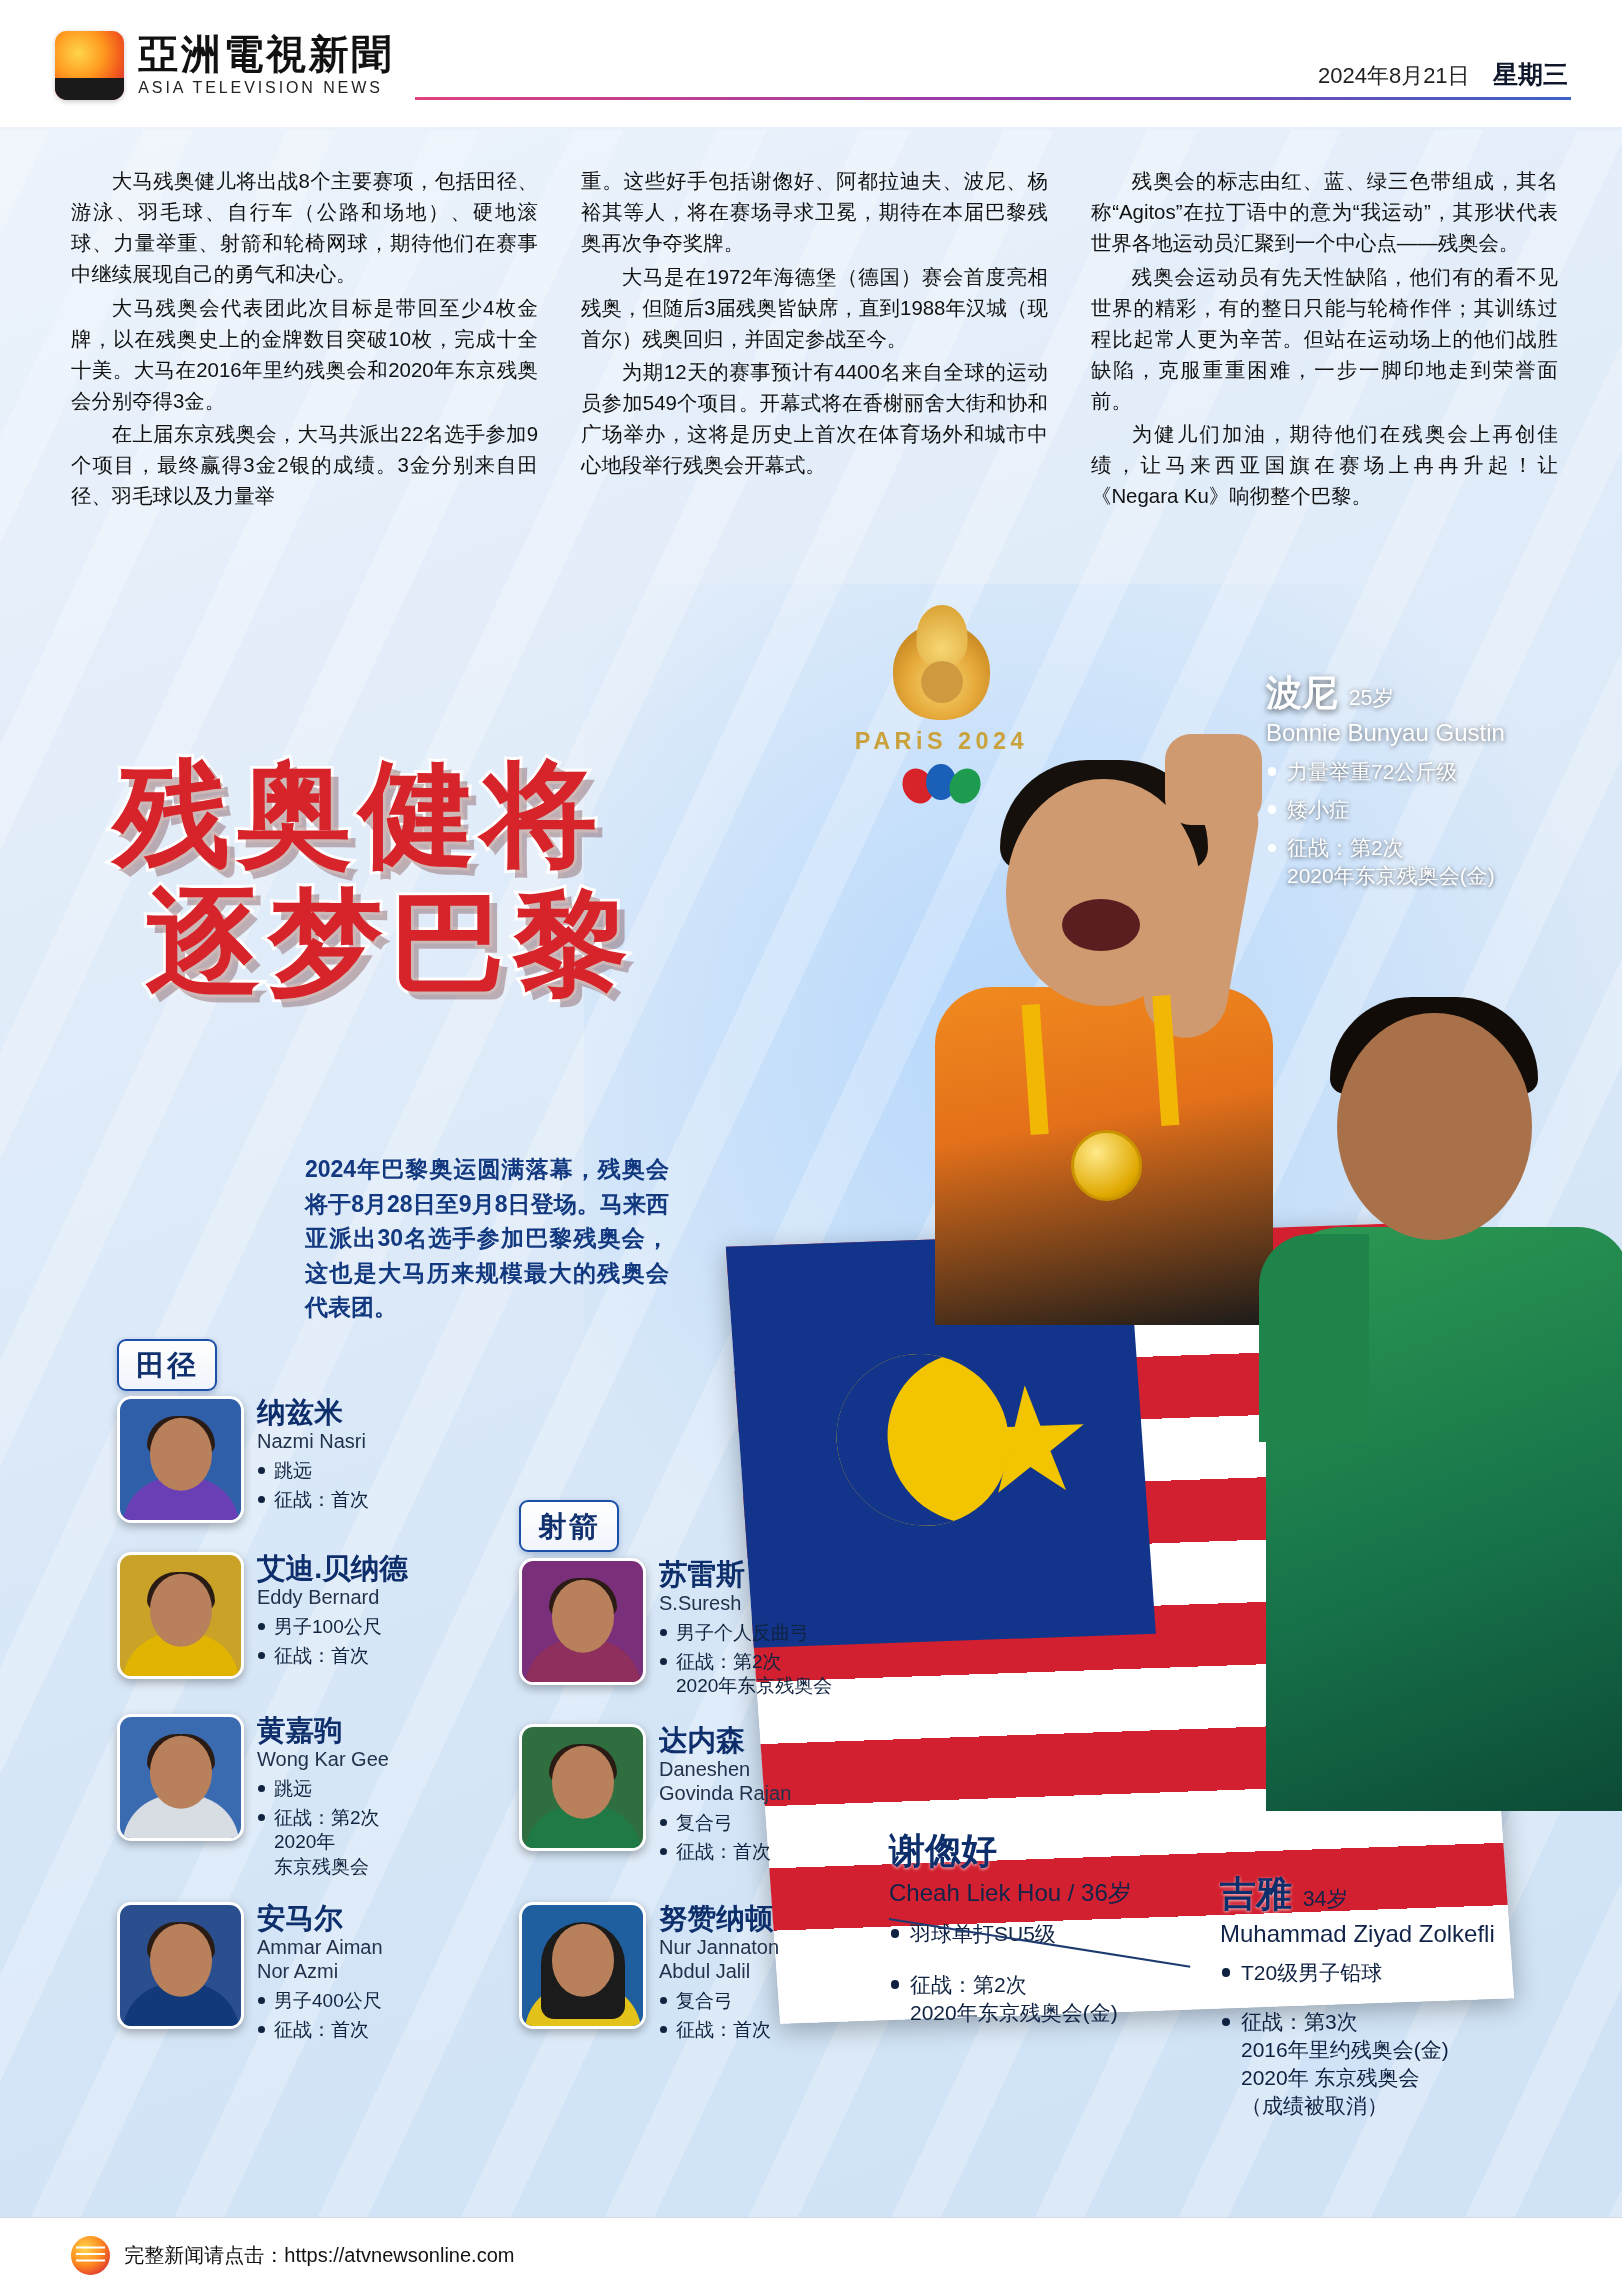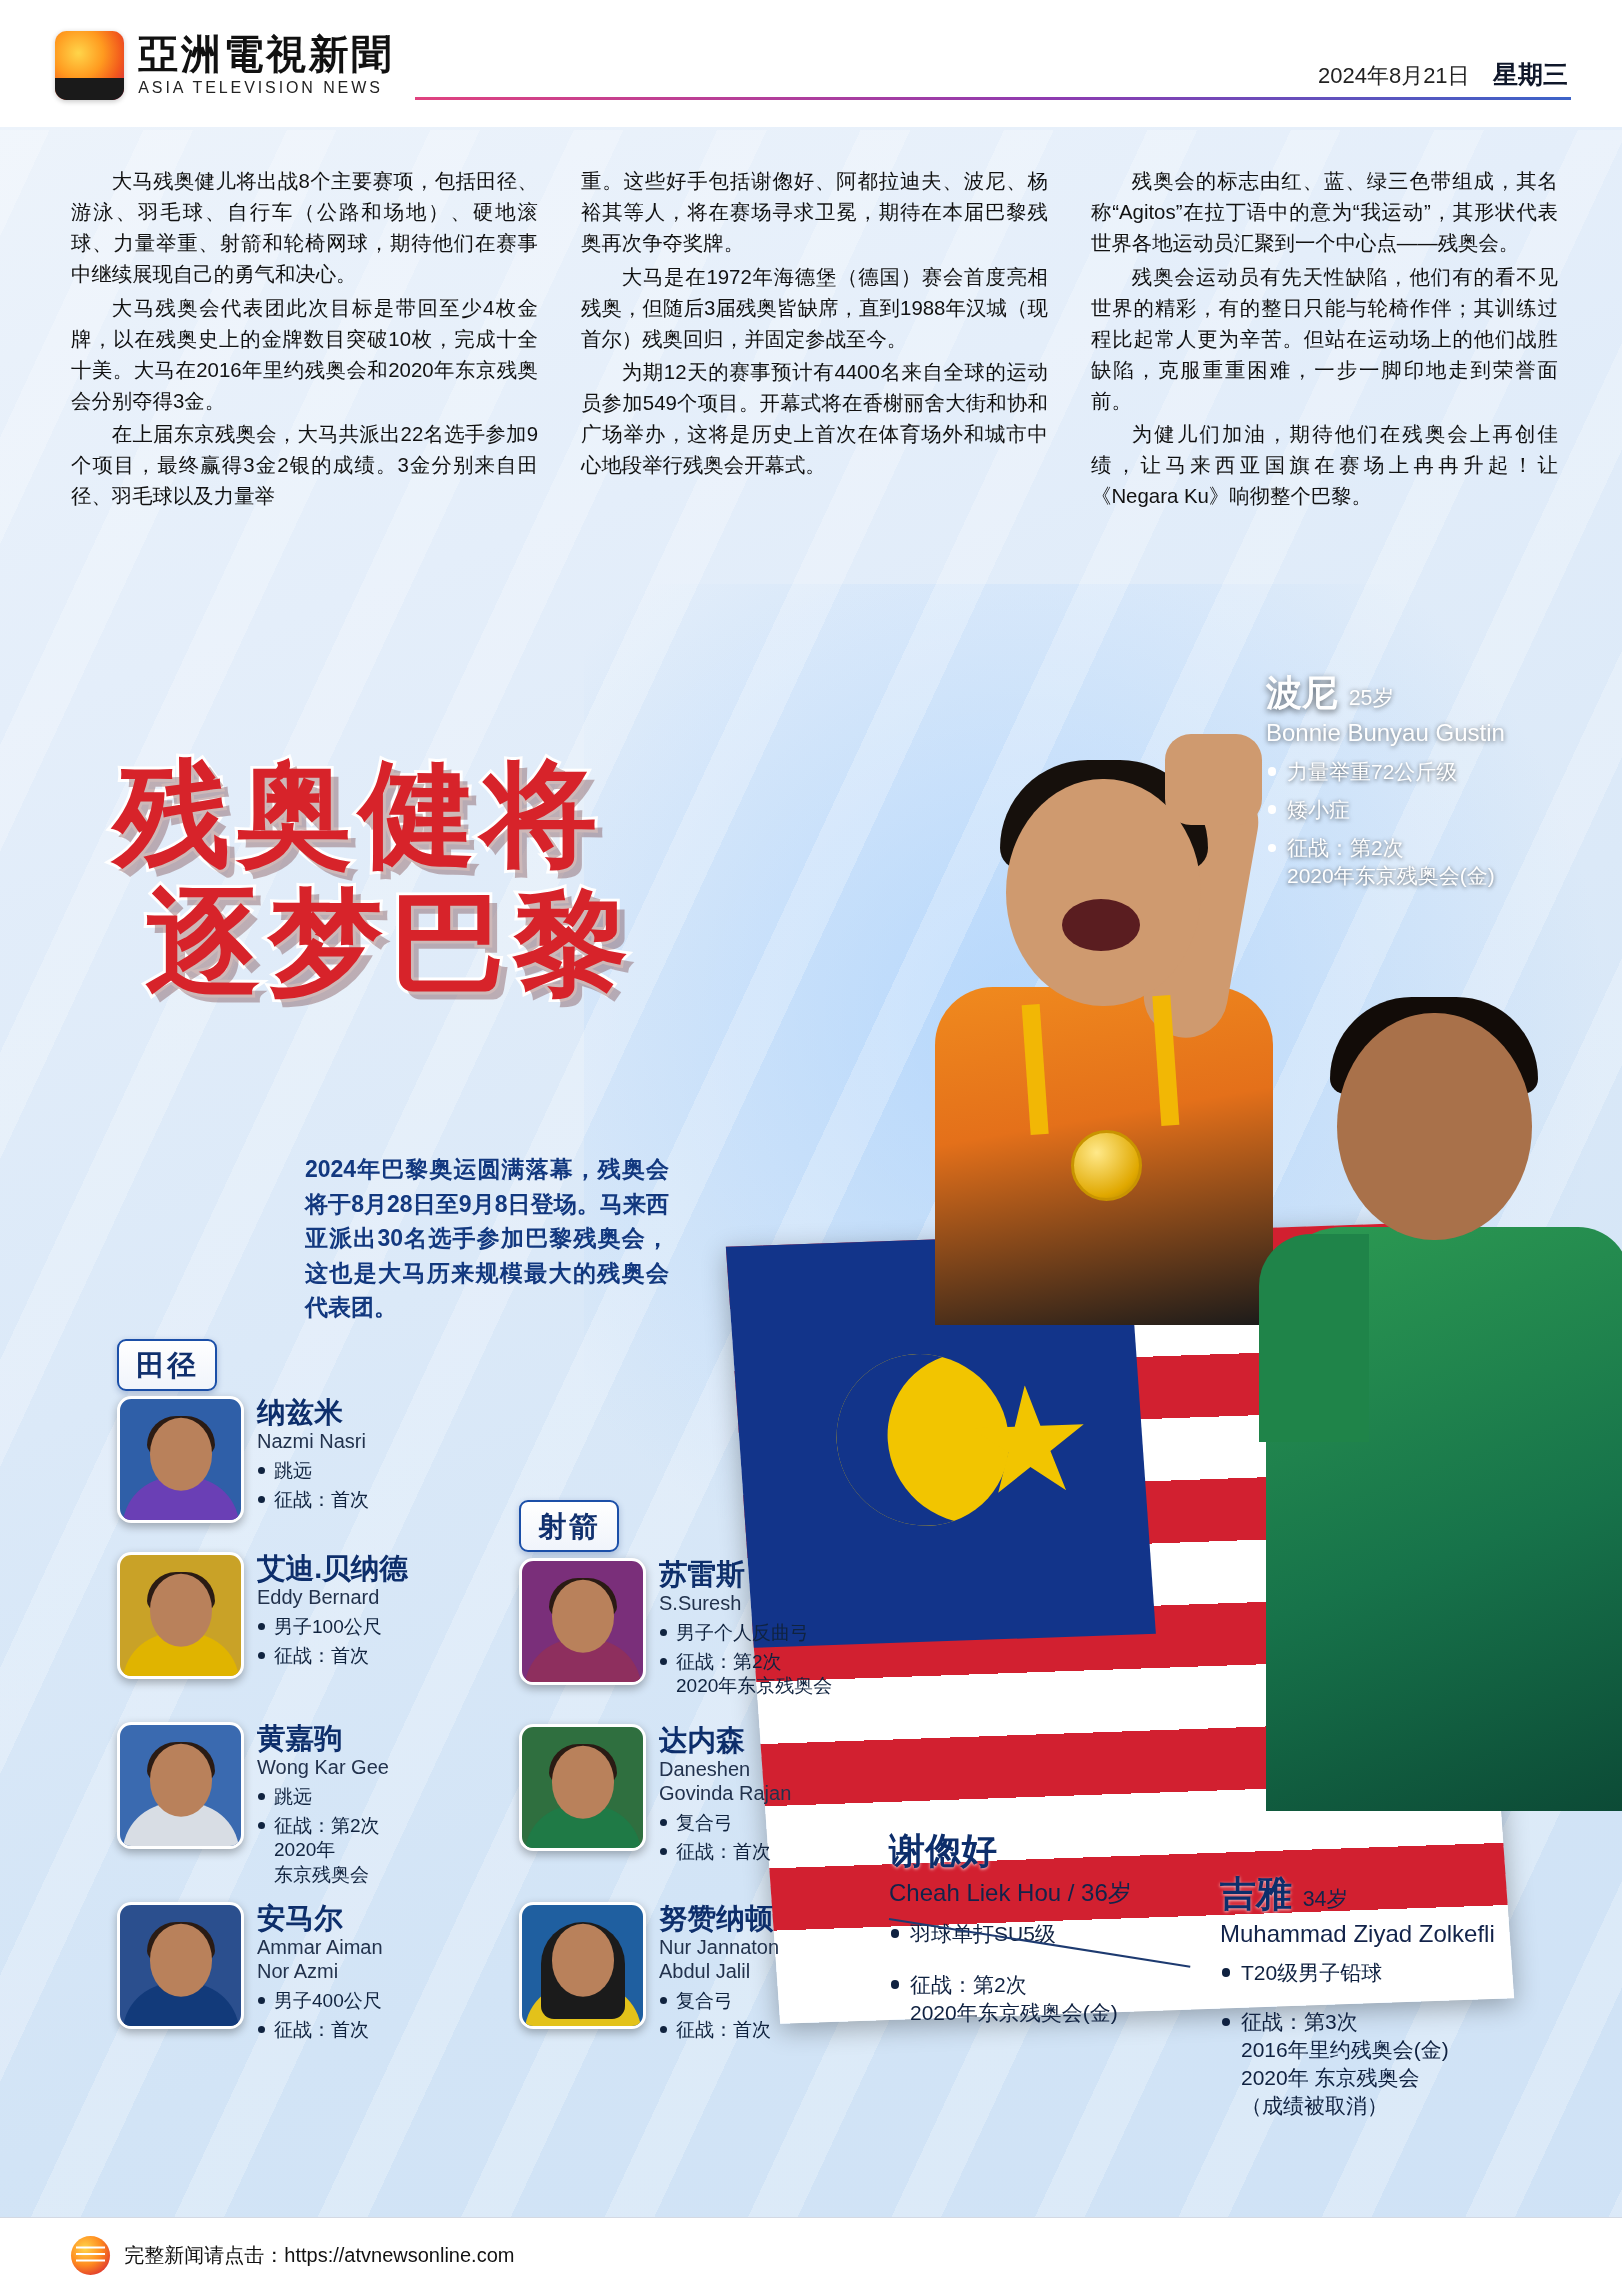"PARiS 2024" div.paris-logo { html: none -> <div> <div></div> <div>PARiS 2024</div> <div> <div></div> <div></div> <div></div> </div> </div> }
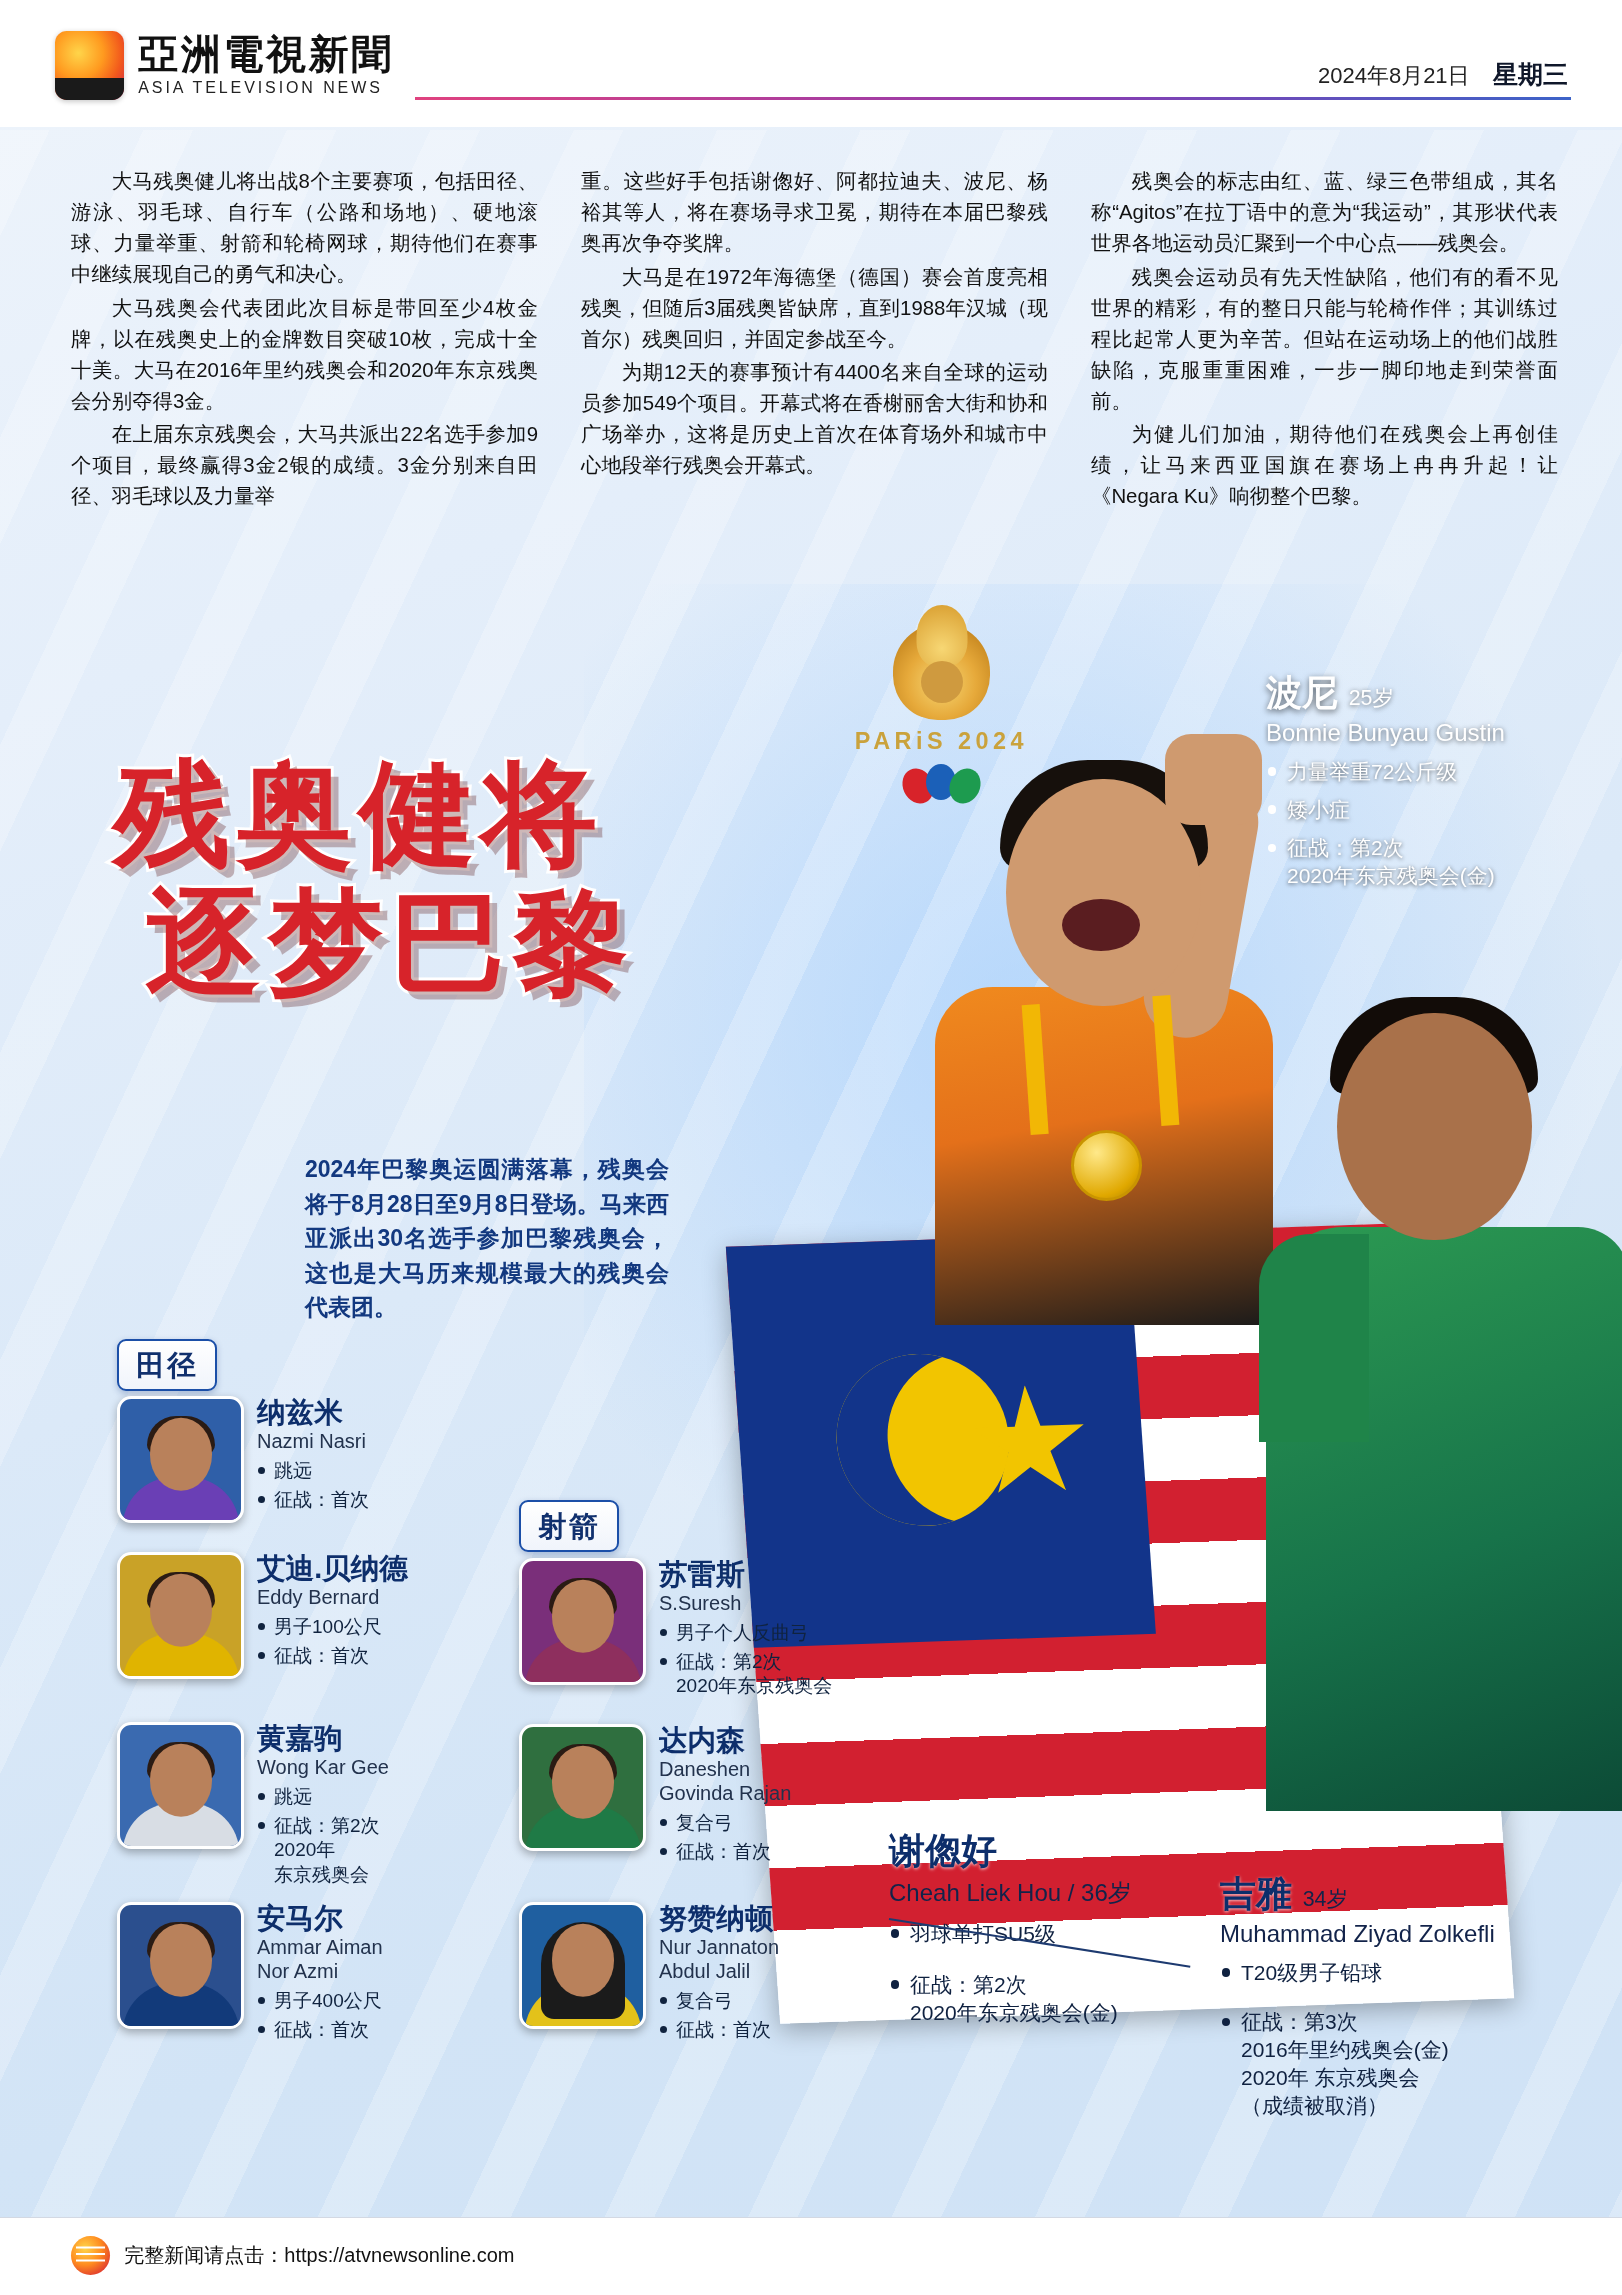"黄嘉驹" #ath-wong { margin-top: 8px -> none }
